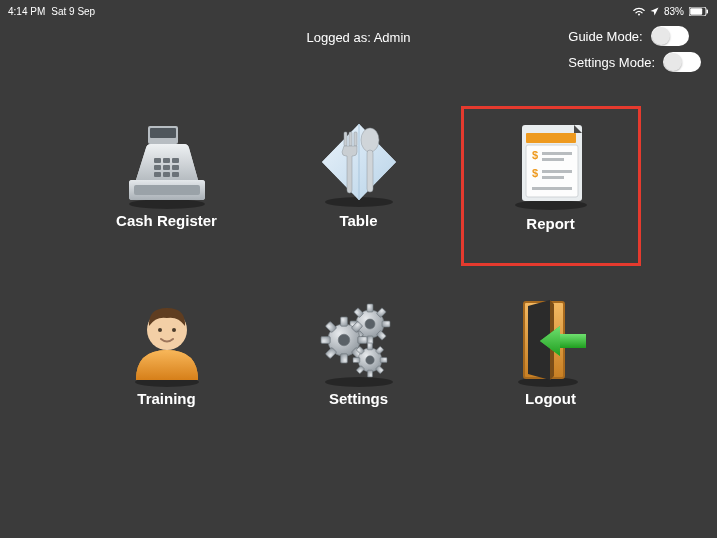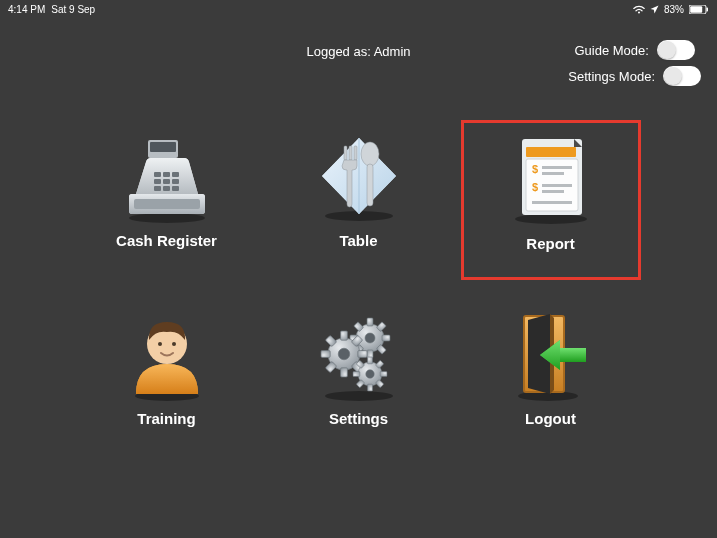"4:14 PM" .status-bar { align-items: flex-end -> flex-start; padding: 15px 8px -> 6px 8px }
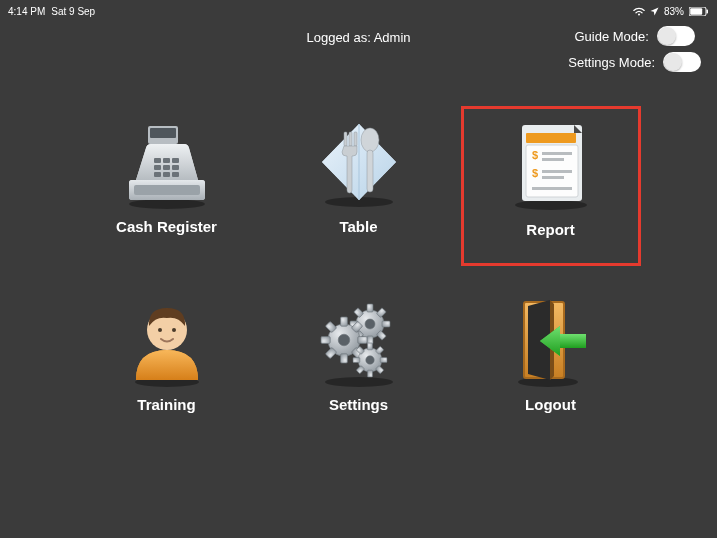"Guide Mode:" .toggle-row { justify-content: center -> flex-start }
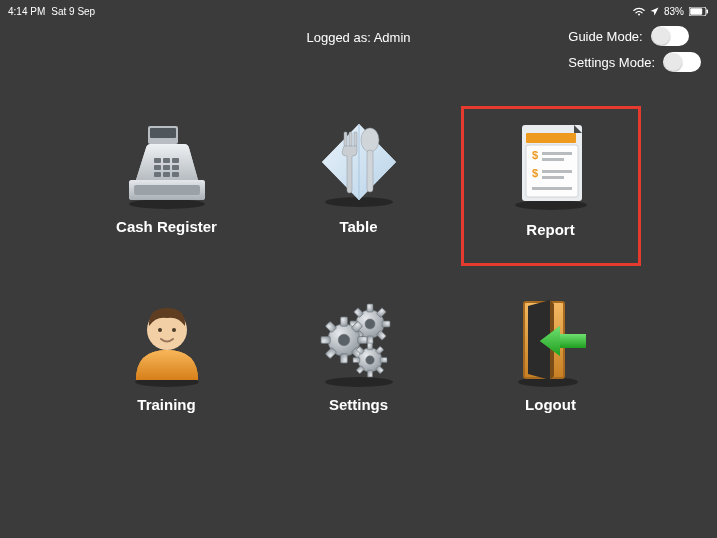"Cash Register" .menu-label { margin-top: 6px -> none }
